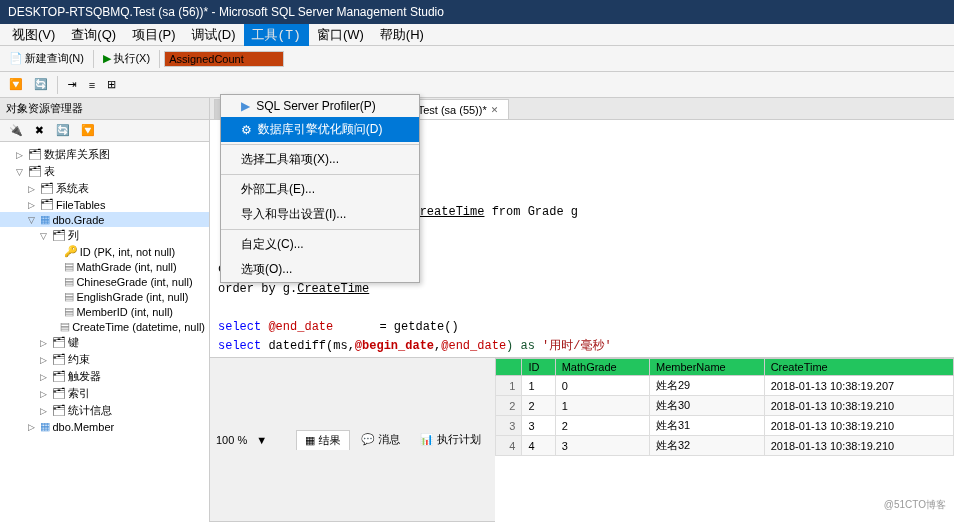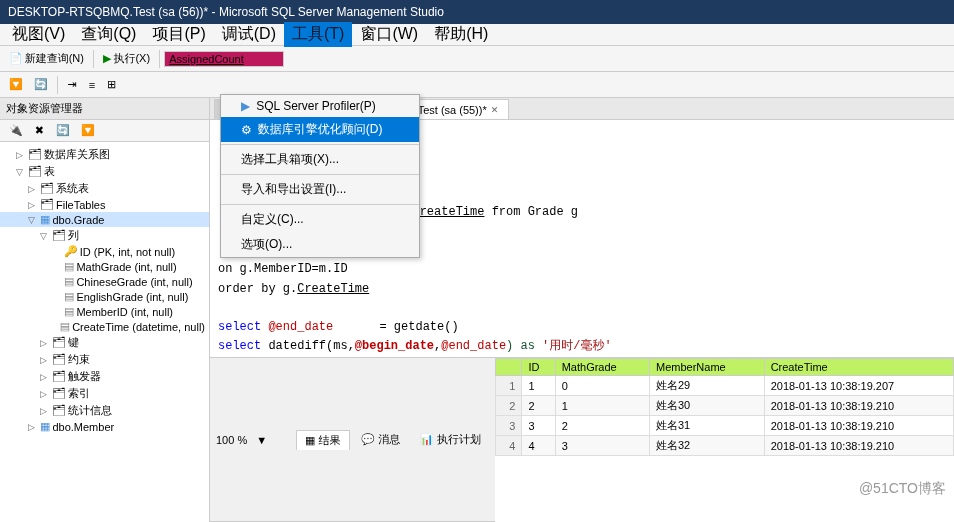"视图(V)" .menu-item { font-size: 16px -> 13px }
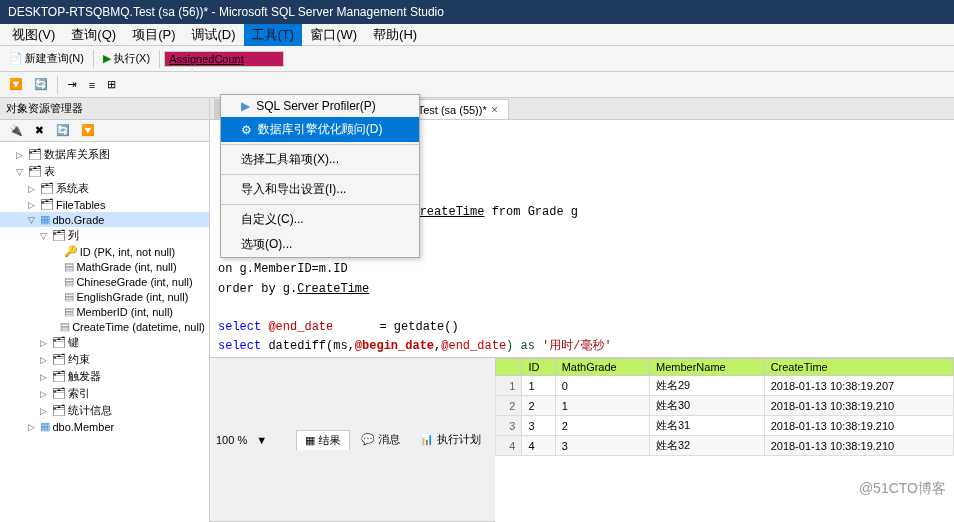"工具(T)" .menu-item.active { color: #0f172a -> #e5e5e5; font-family: none -> Liberation Mono, monospace }
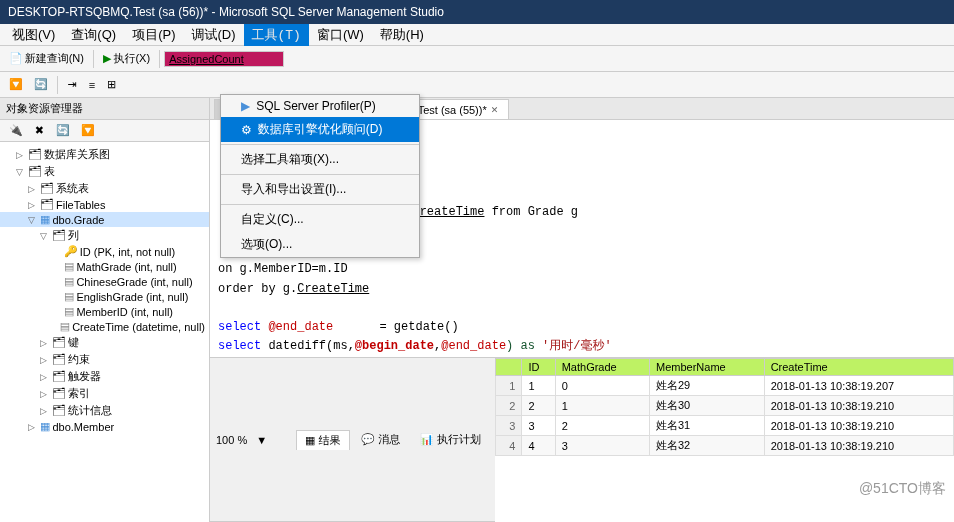"AssignedCount" .search-box { background: #be185d -> #c2410c; text-decoration: underline -> none }
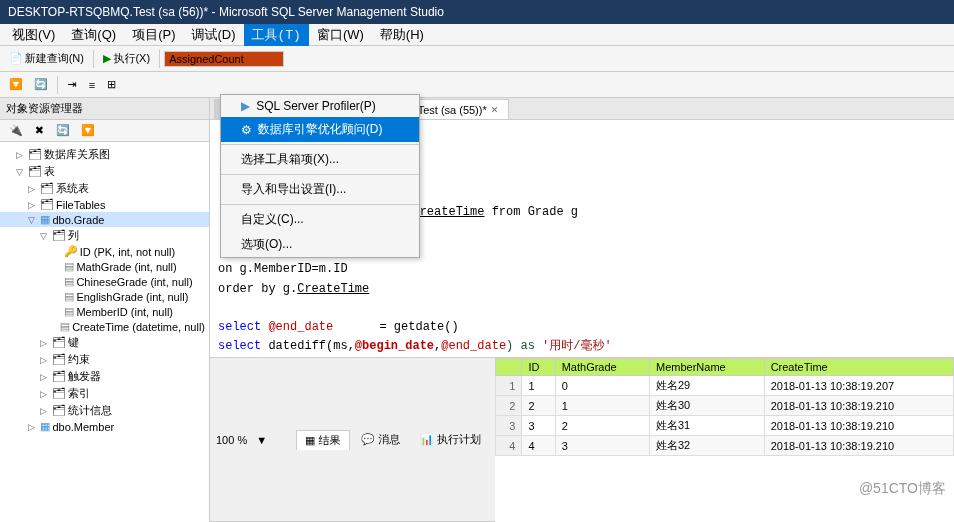"外部工具(E)..." div.dropdown-item { html: none -> <div> <span>外部工具(E)...</span> </div> }
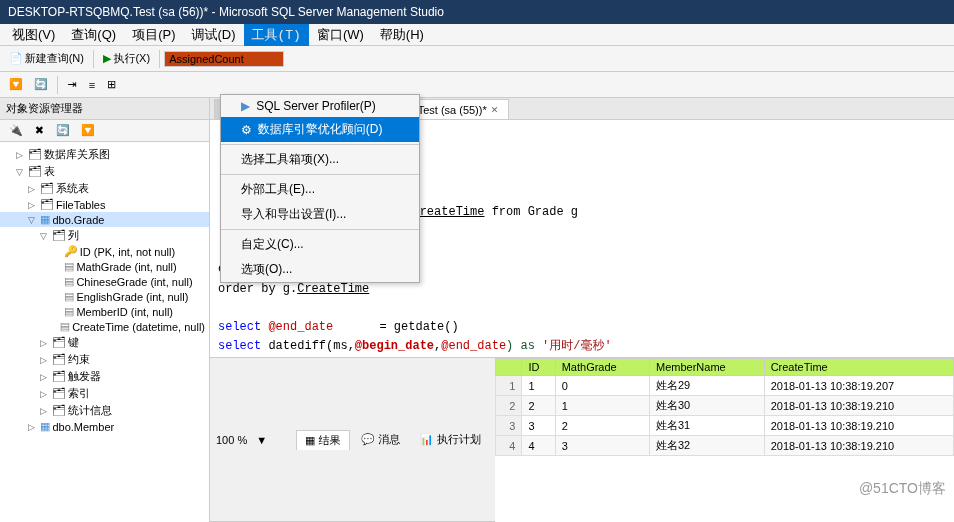"ID" th { background: #bef264 -> #22c55e }
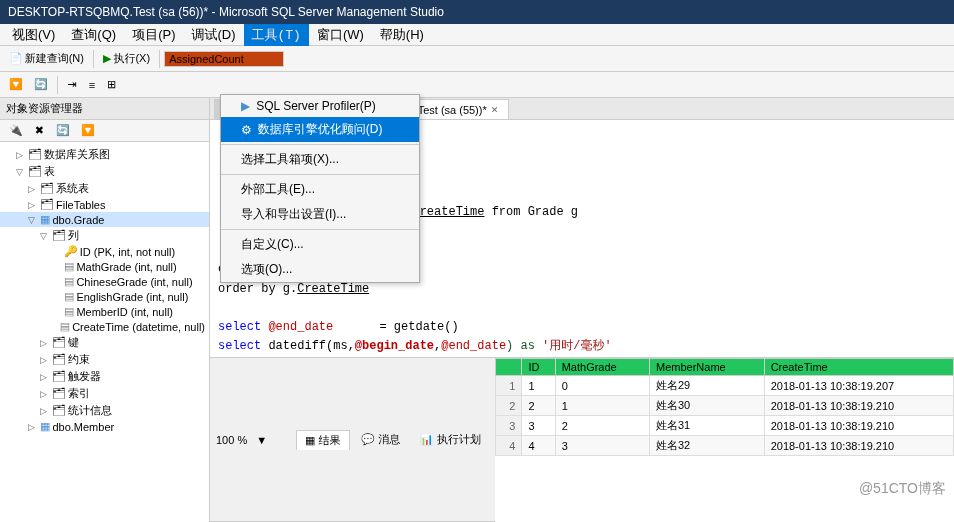"@51CTO博客" .watermark { bottom: 24px -> 10px; font-size: 14px -> 10px }
